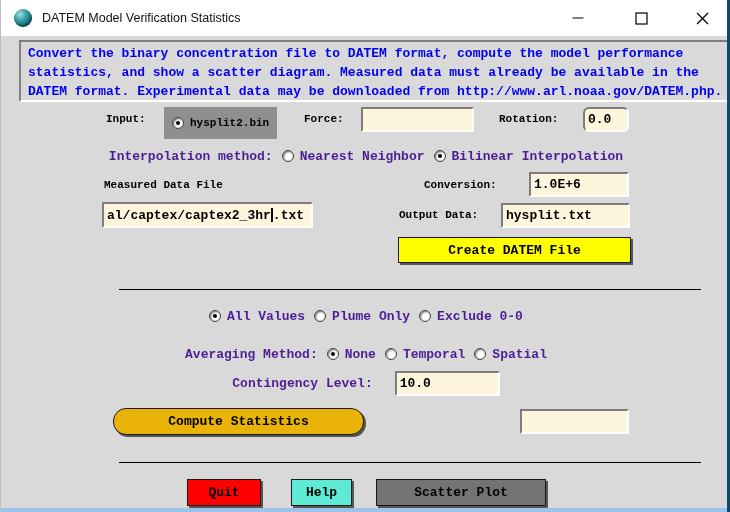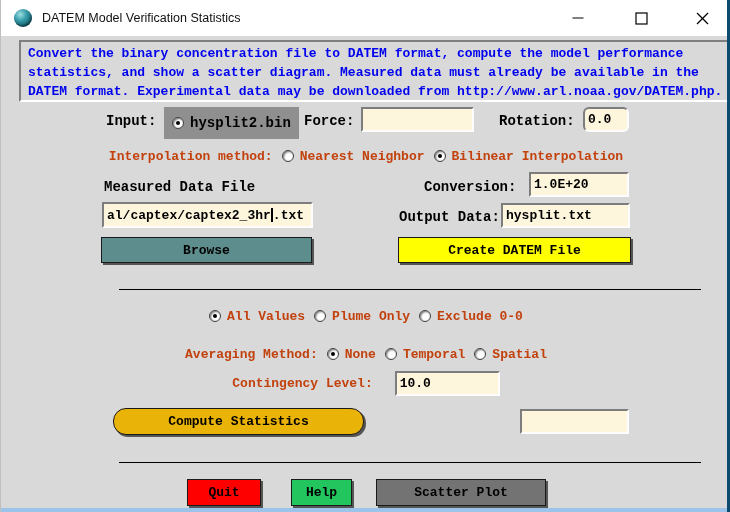"Input:" .lbl { font-size: 14px -> 11px }
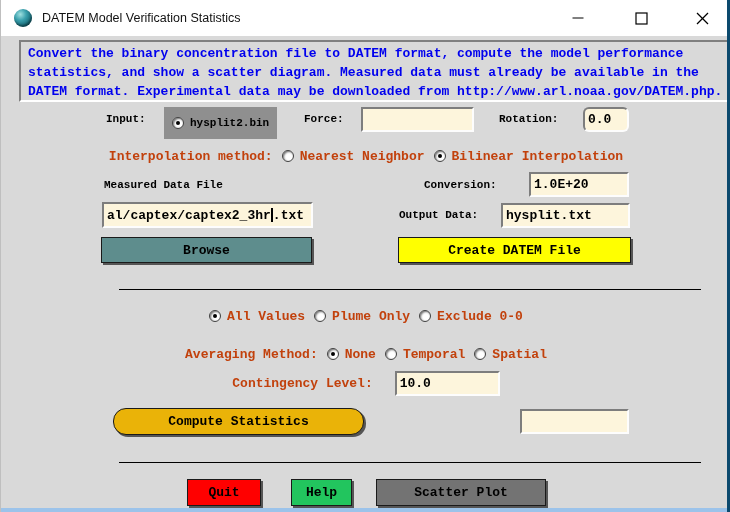"Interpolation method:" .rrow .txt { color: #c2410c -> #4c1d95 }
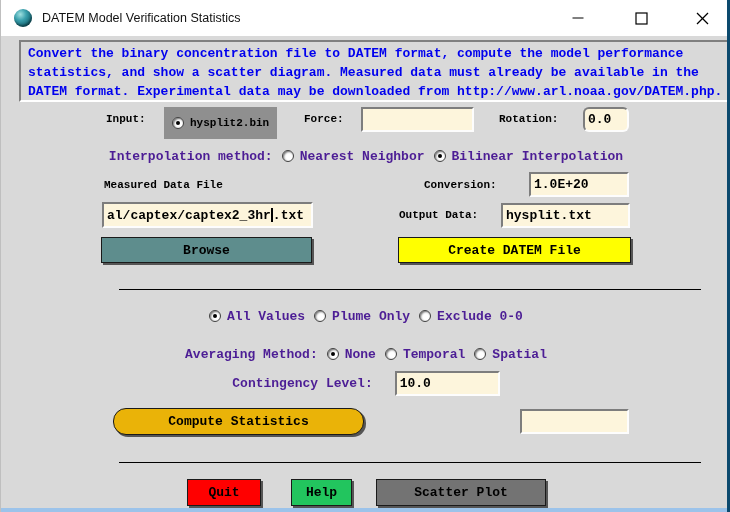"1.0E+20" div.entry { text: 1.0E+20 -> 1.0E+6 }
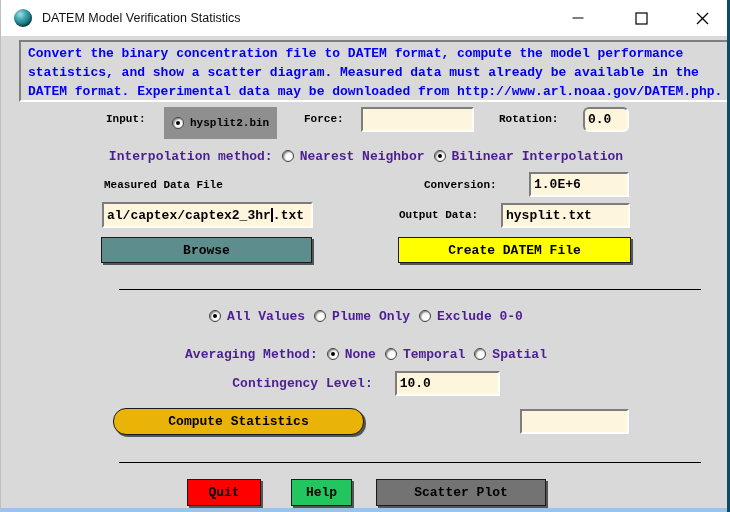"Browse" div.btn { html: <div>Browse</div> -> none }
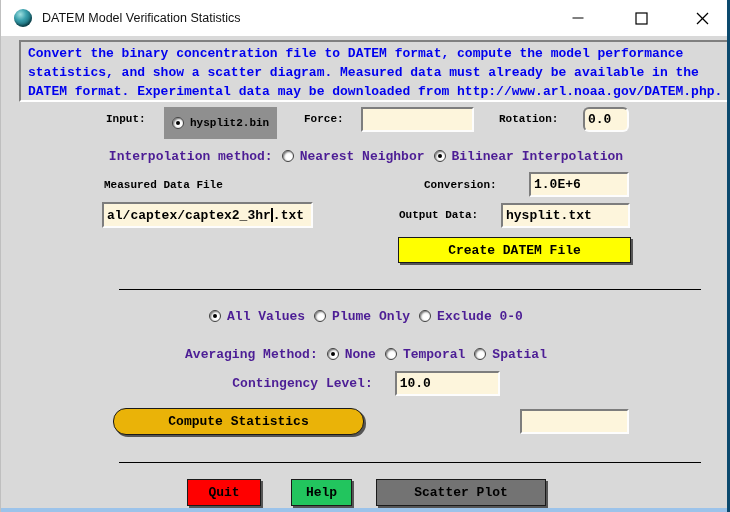"Help" div.btn { background: #22c55e -> #5eead4 }
